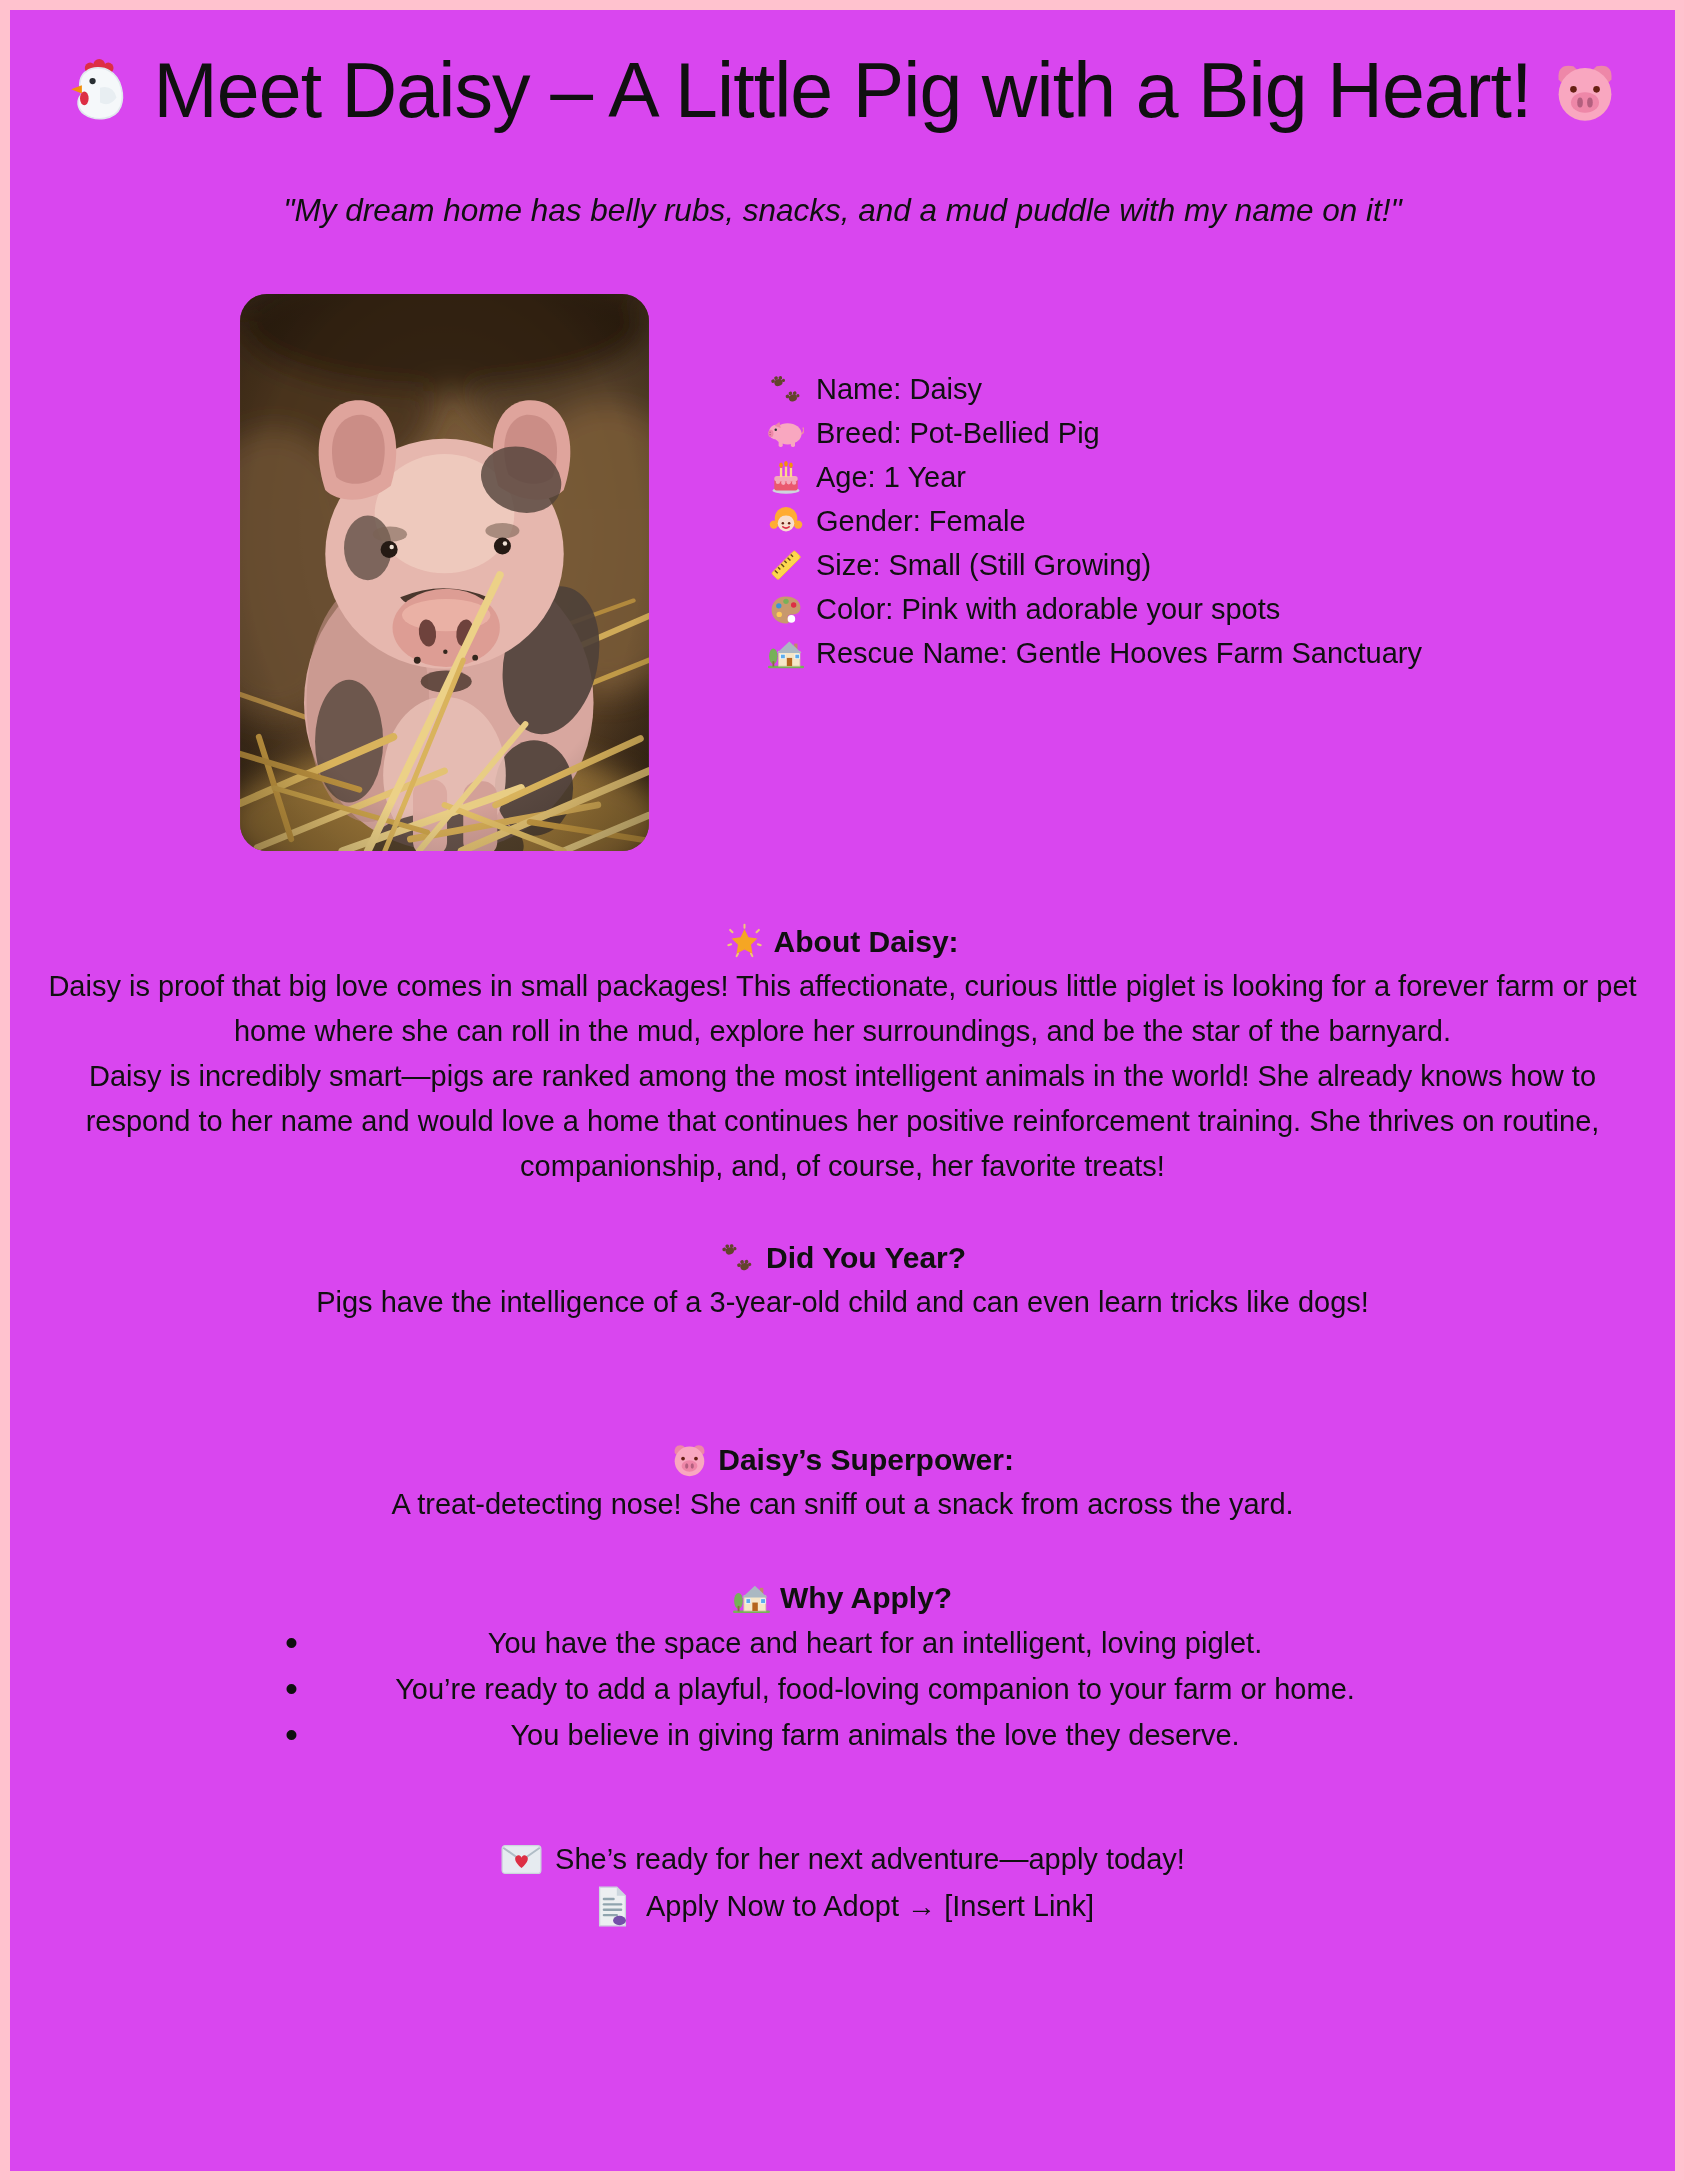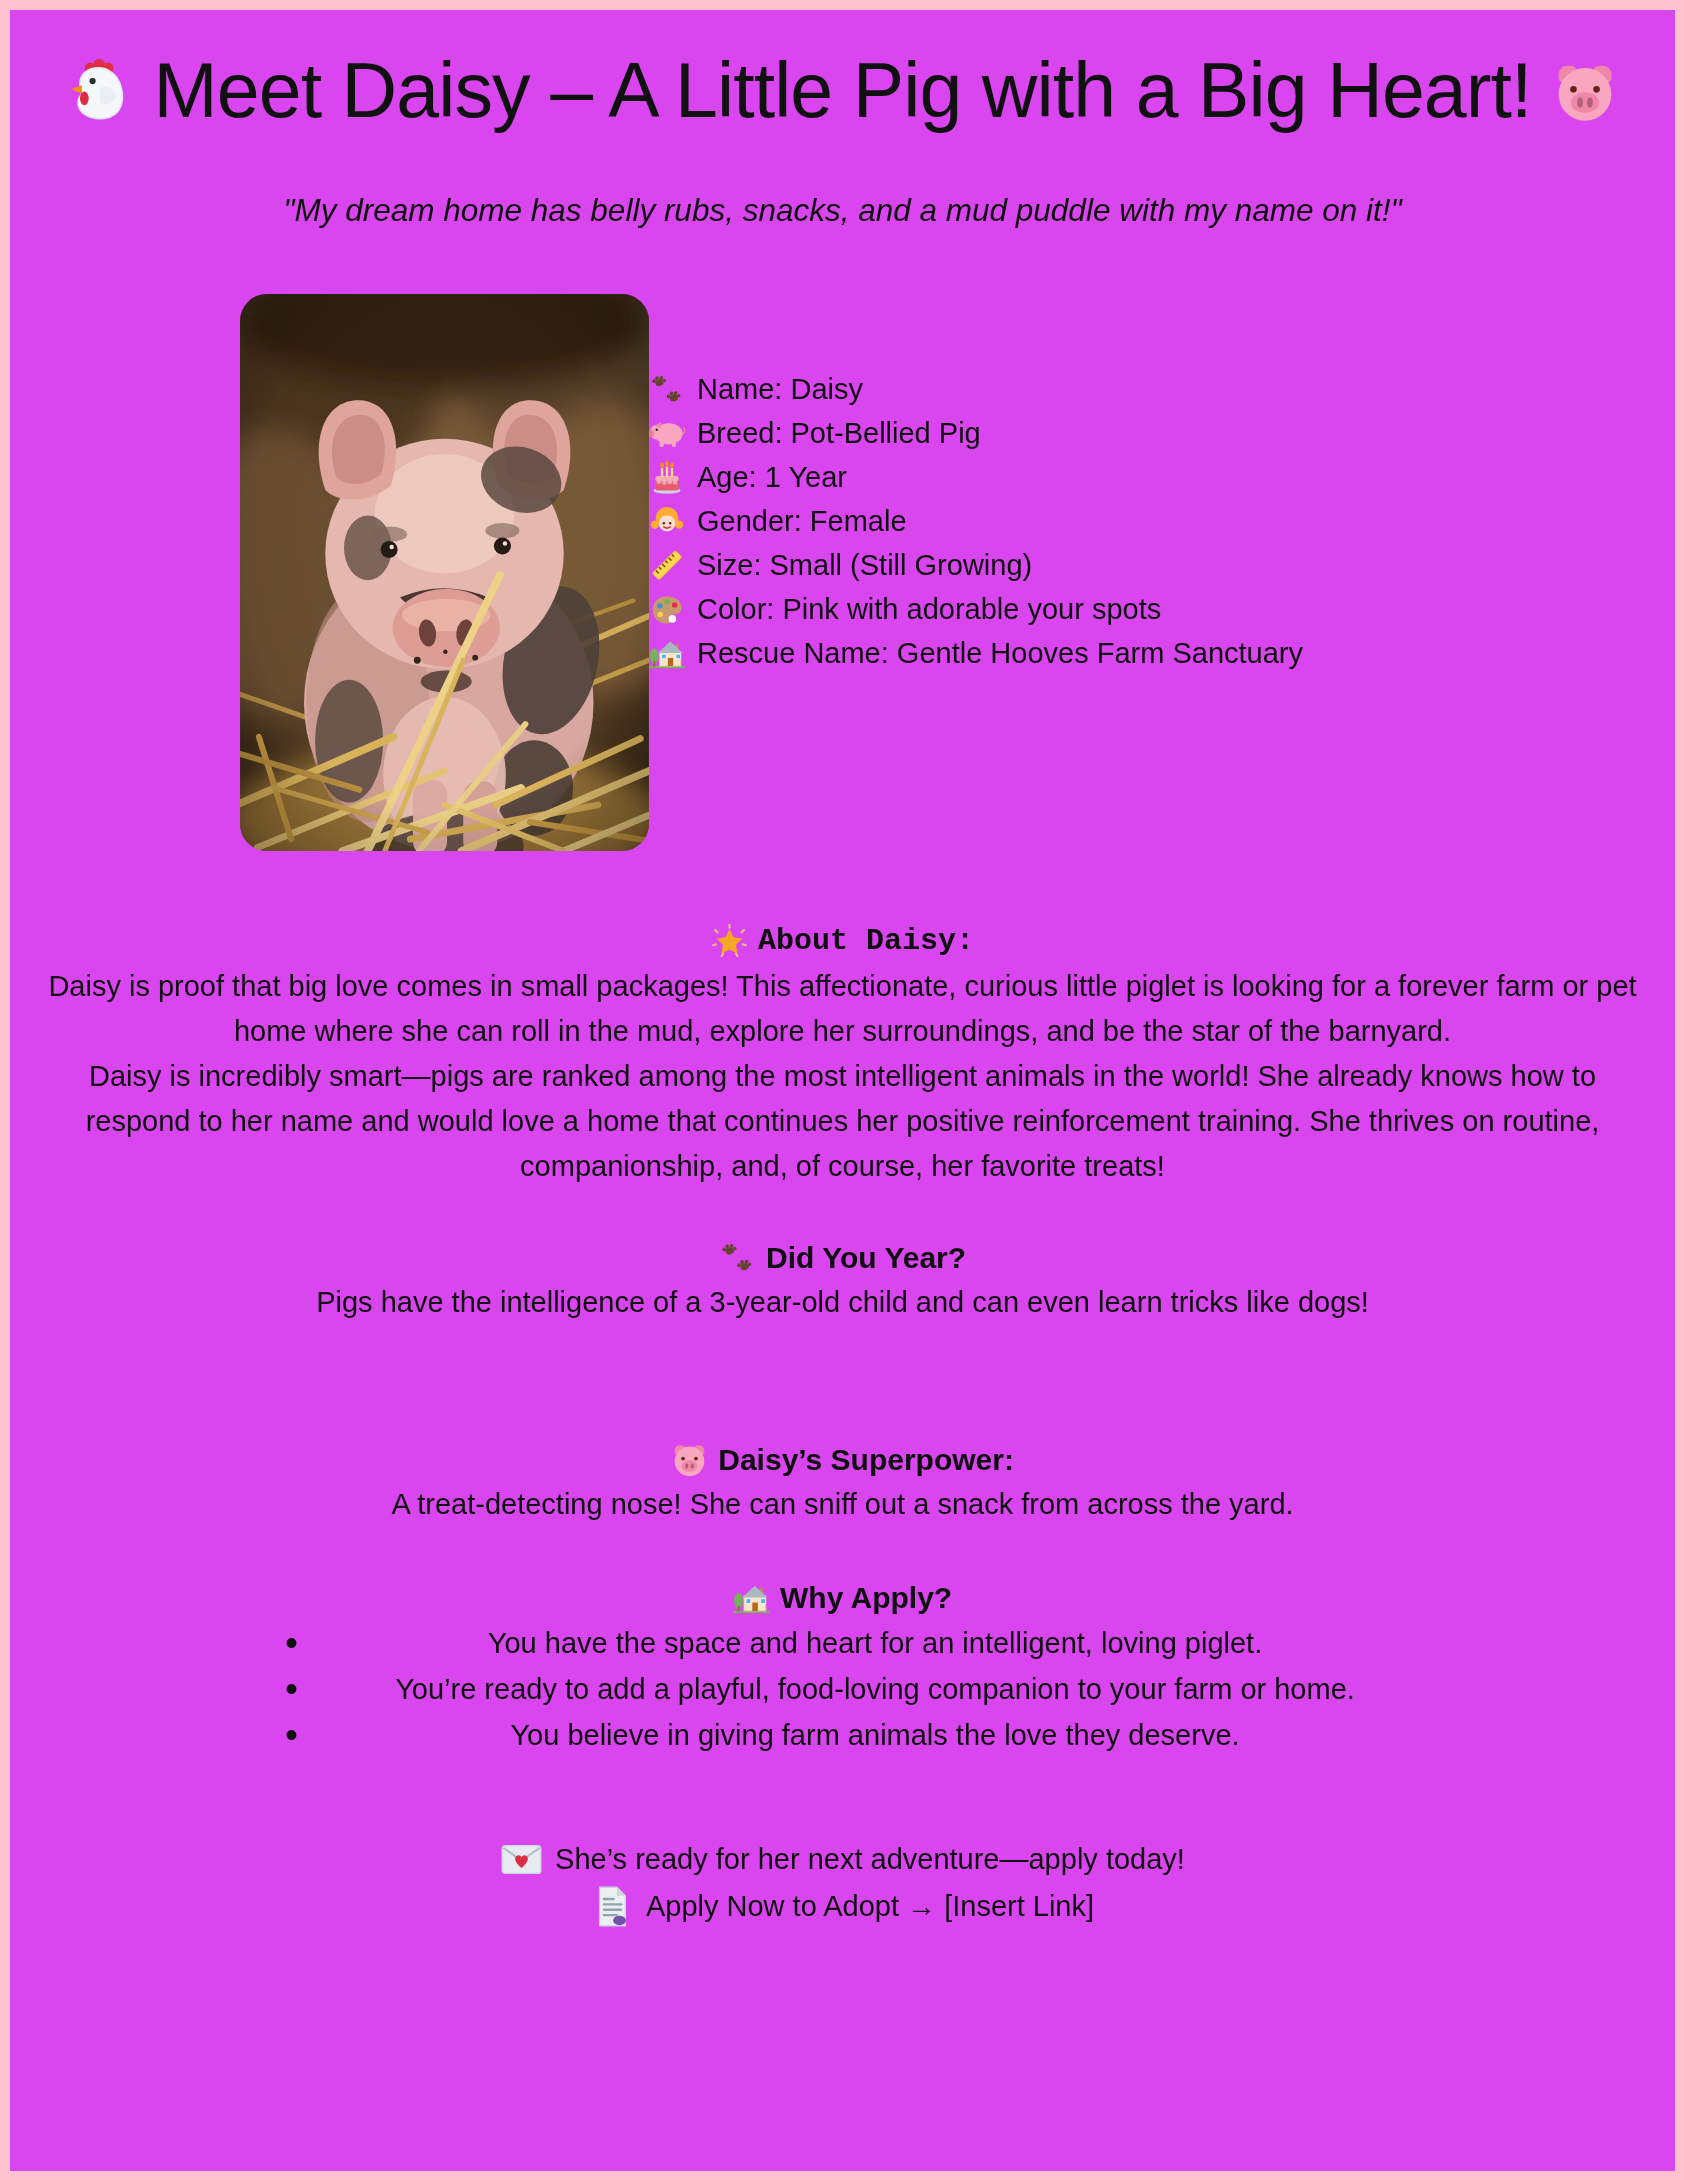"Name: Daisy" .hero { gap: none -> 119px }
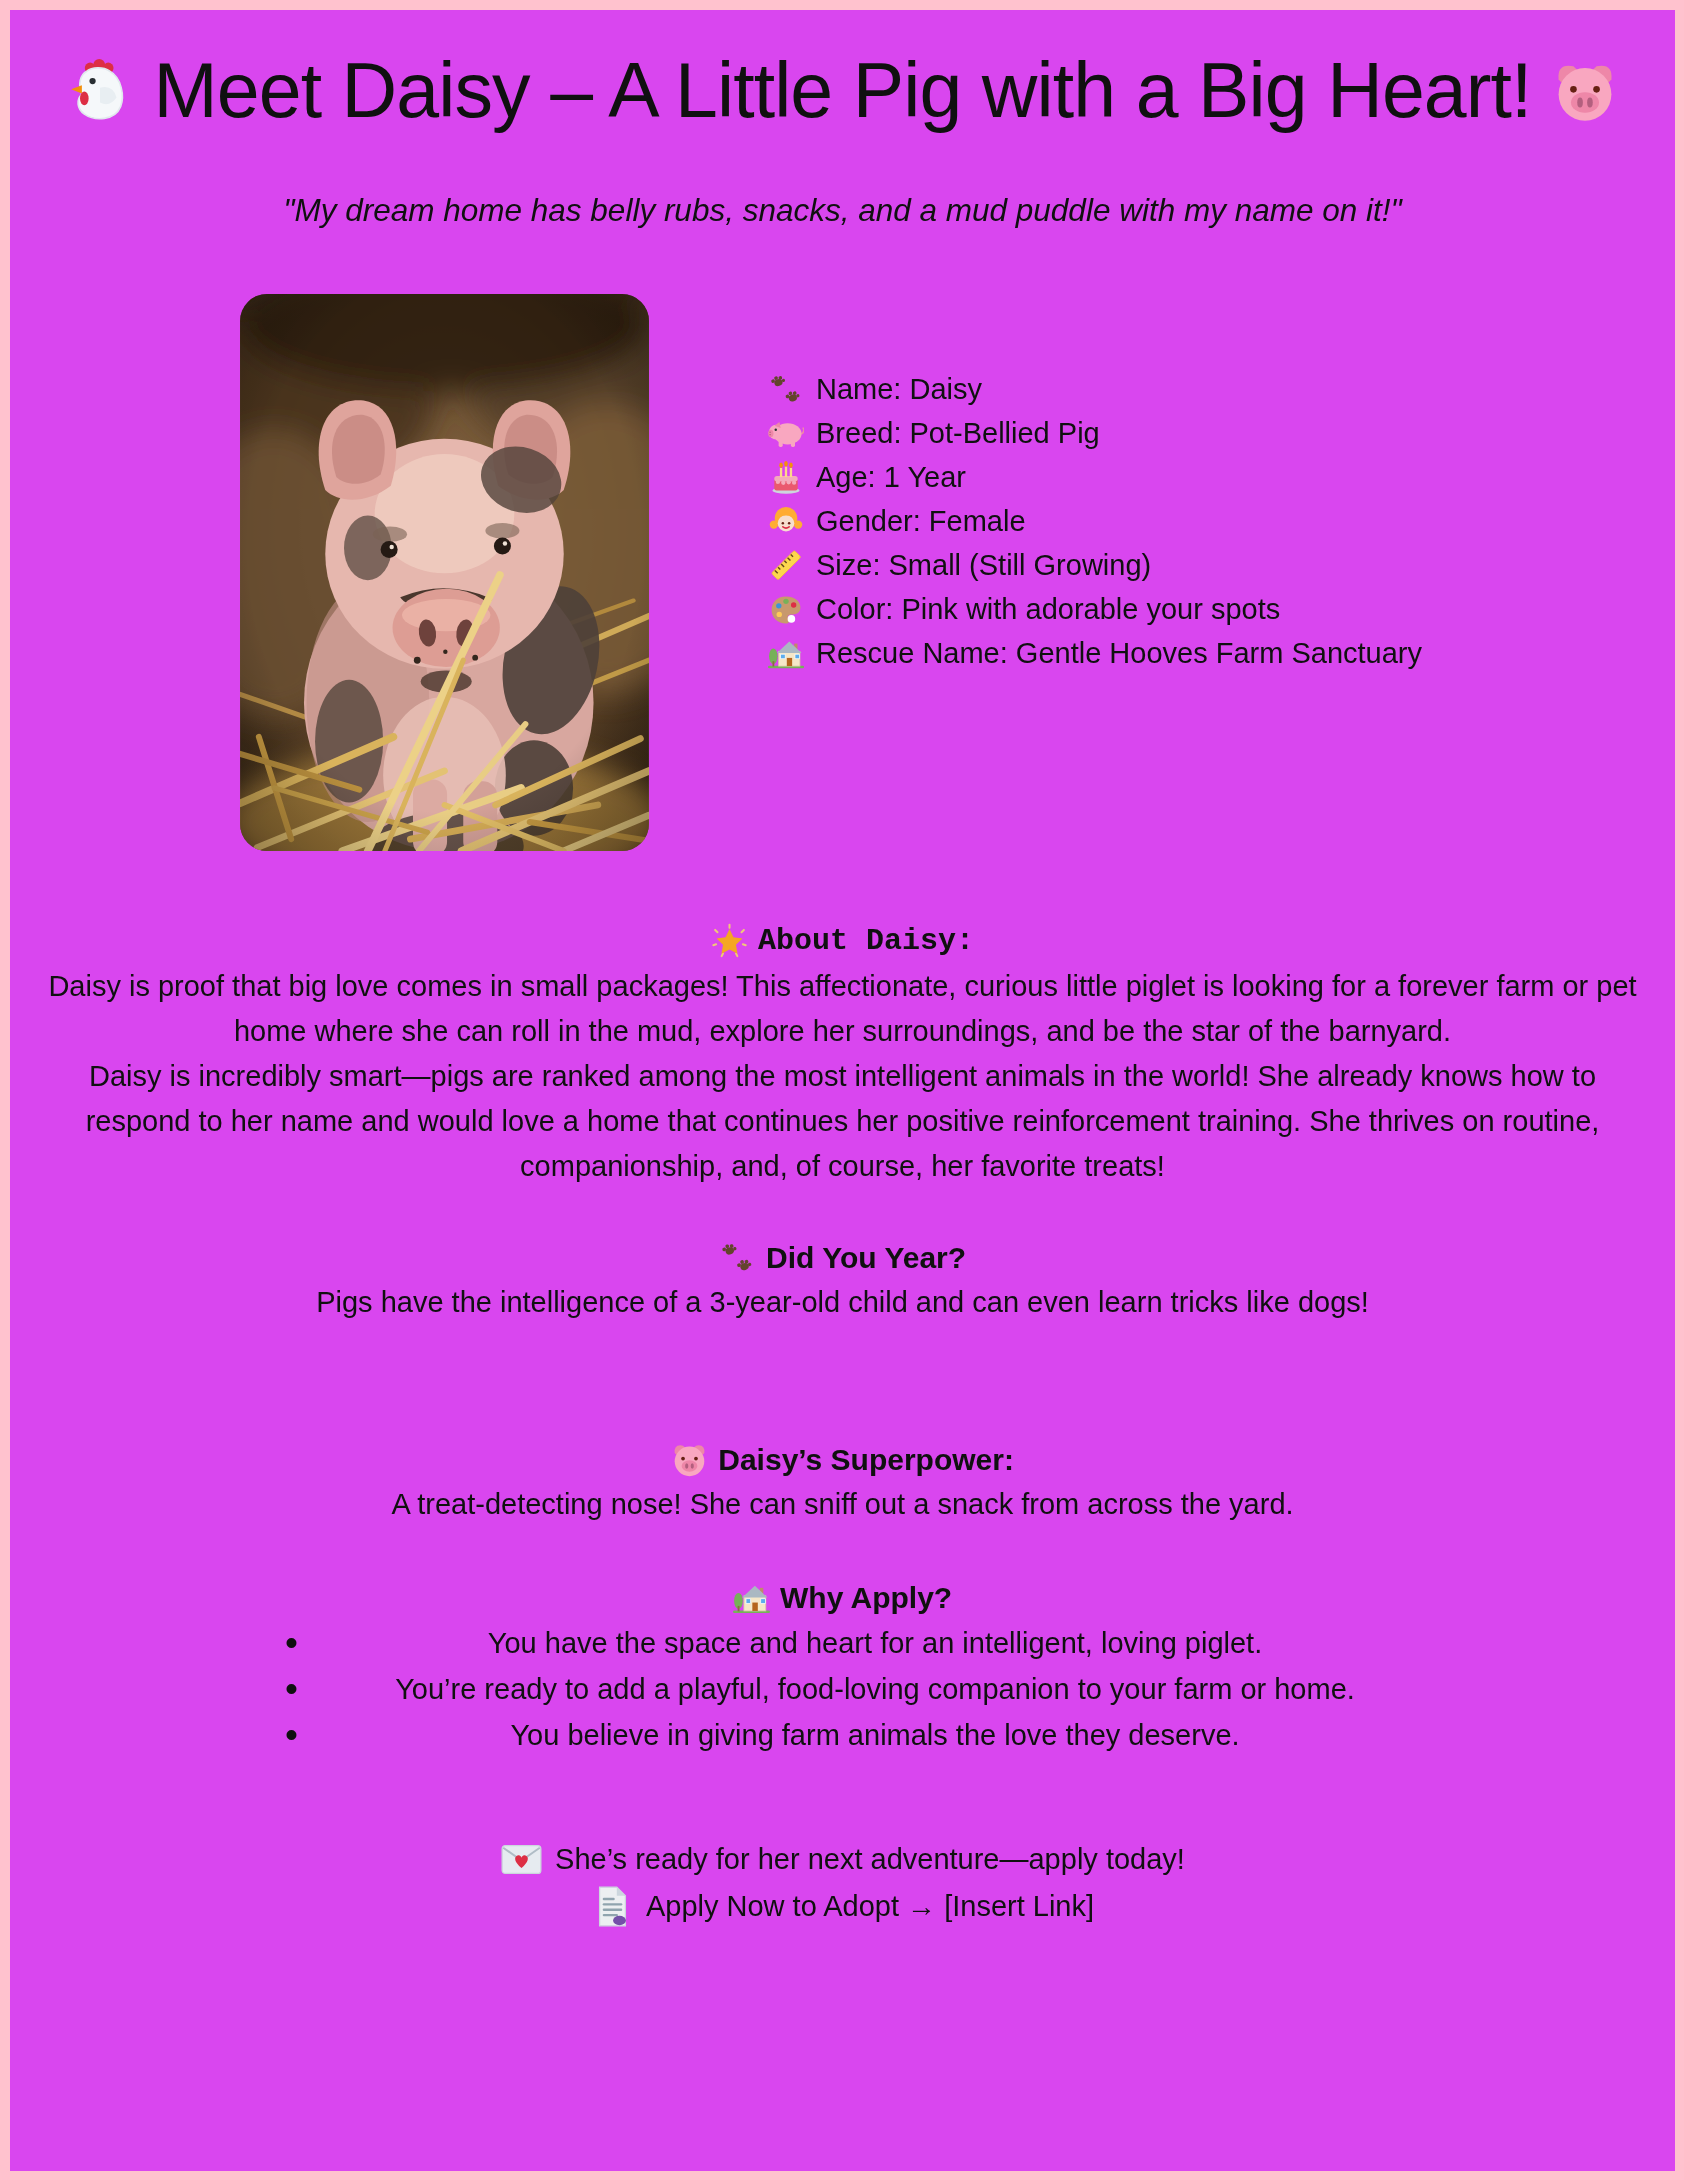"About Daisy:" .mt-80 { font-family: Liberation Mono, monospace -> none }
